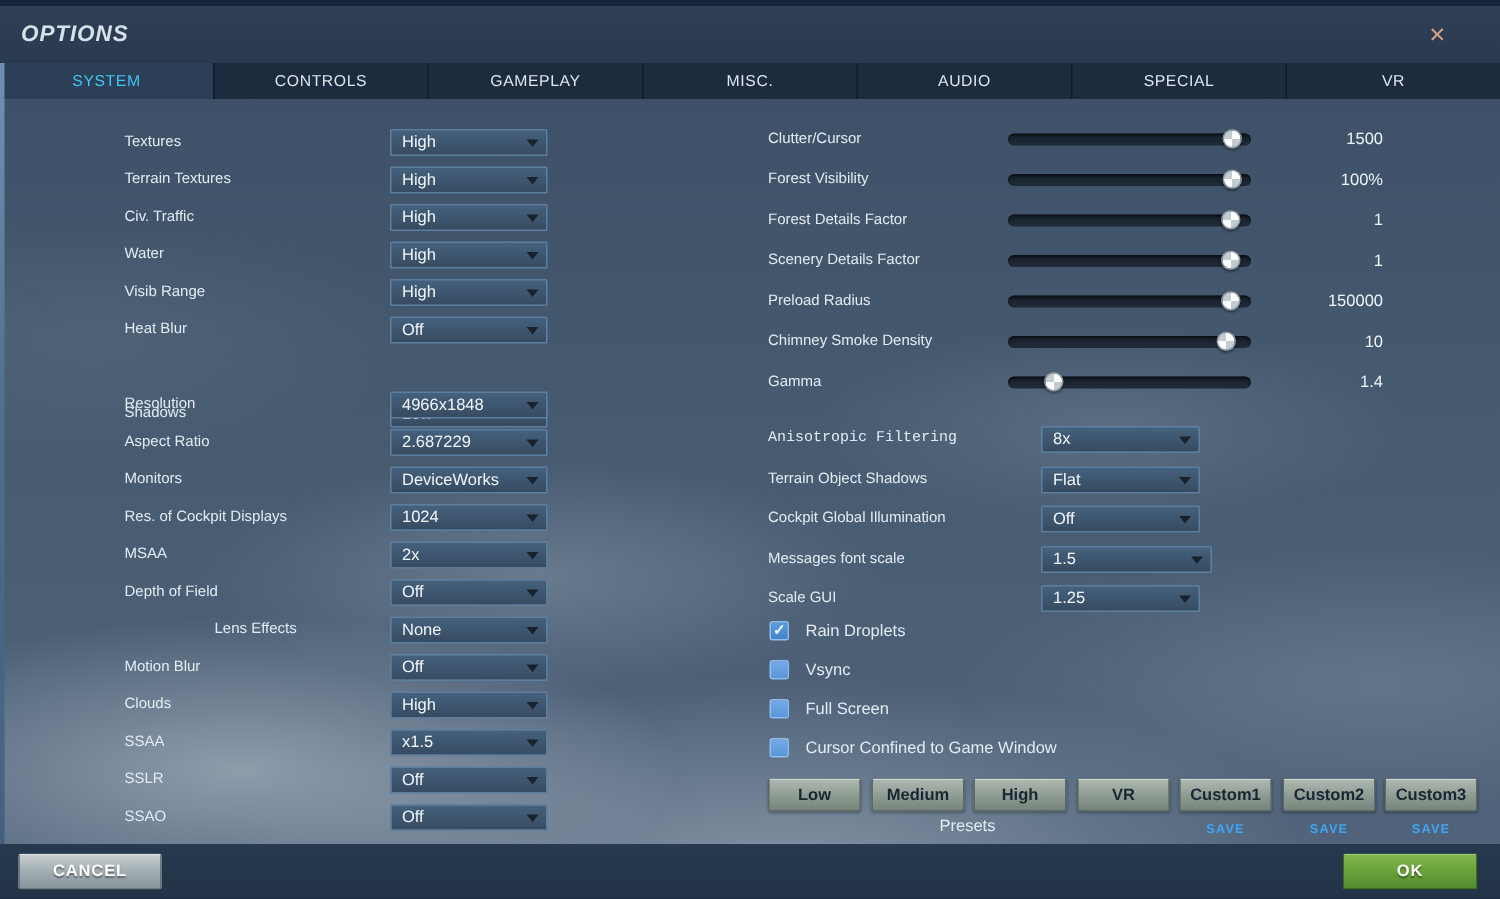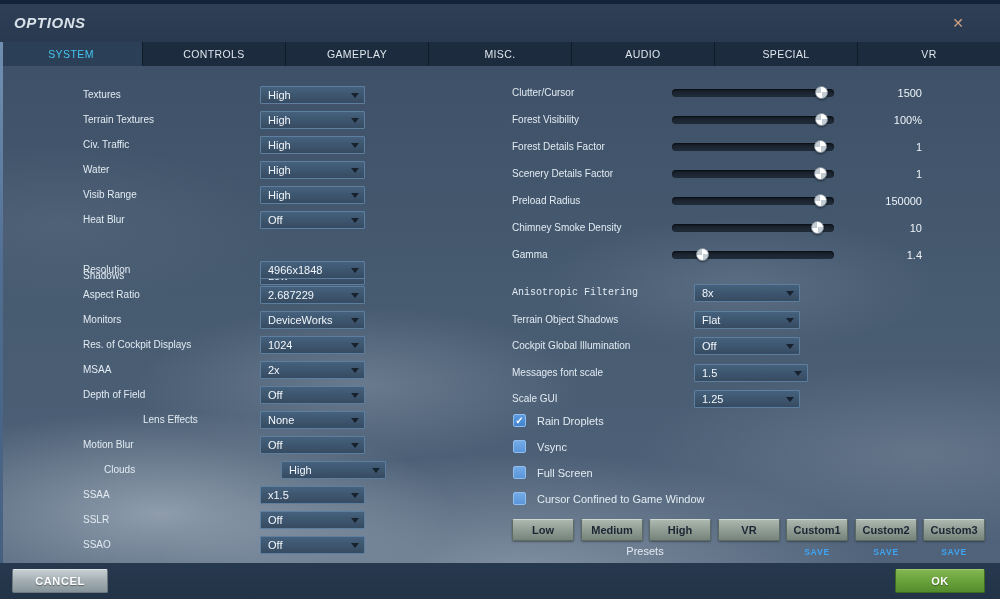"Clouds" div.opt-row { margin-left: 21px -> none }
